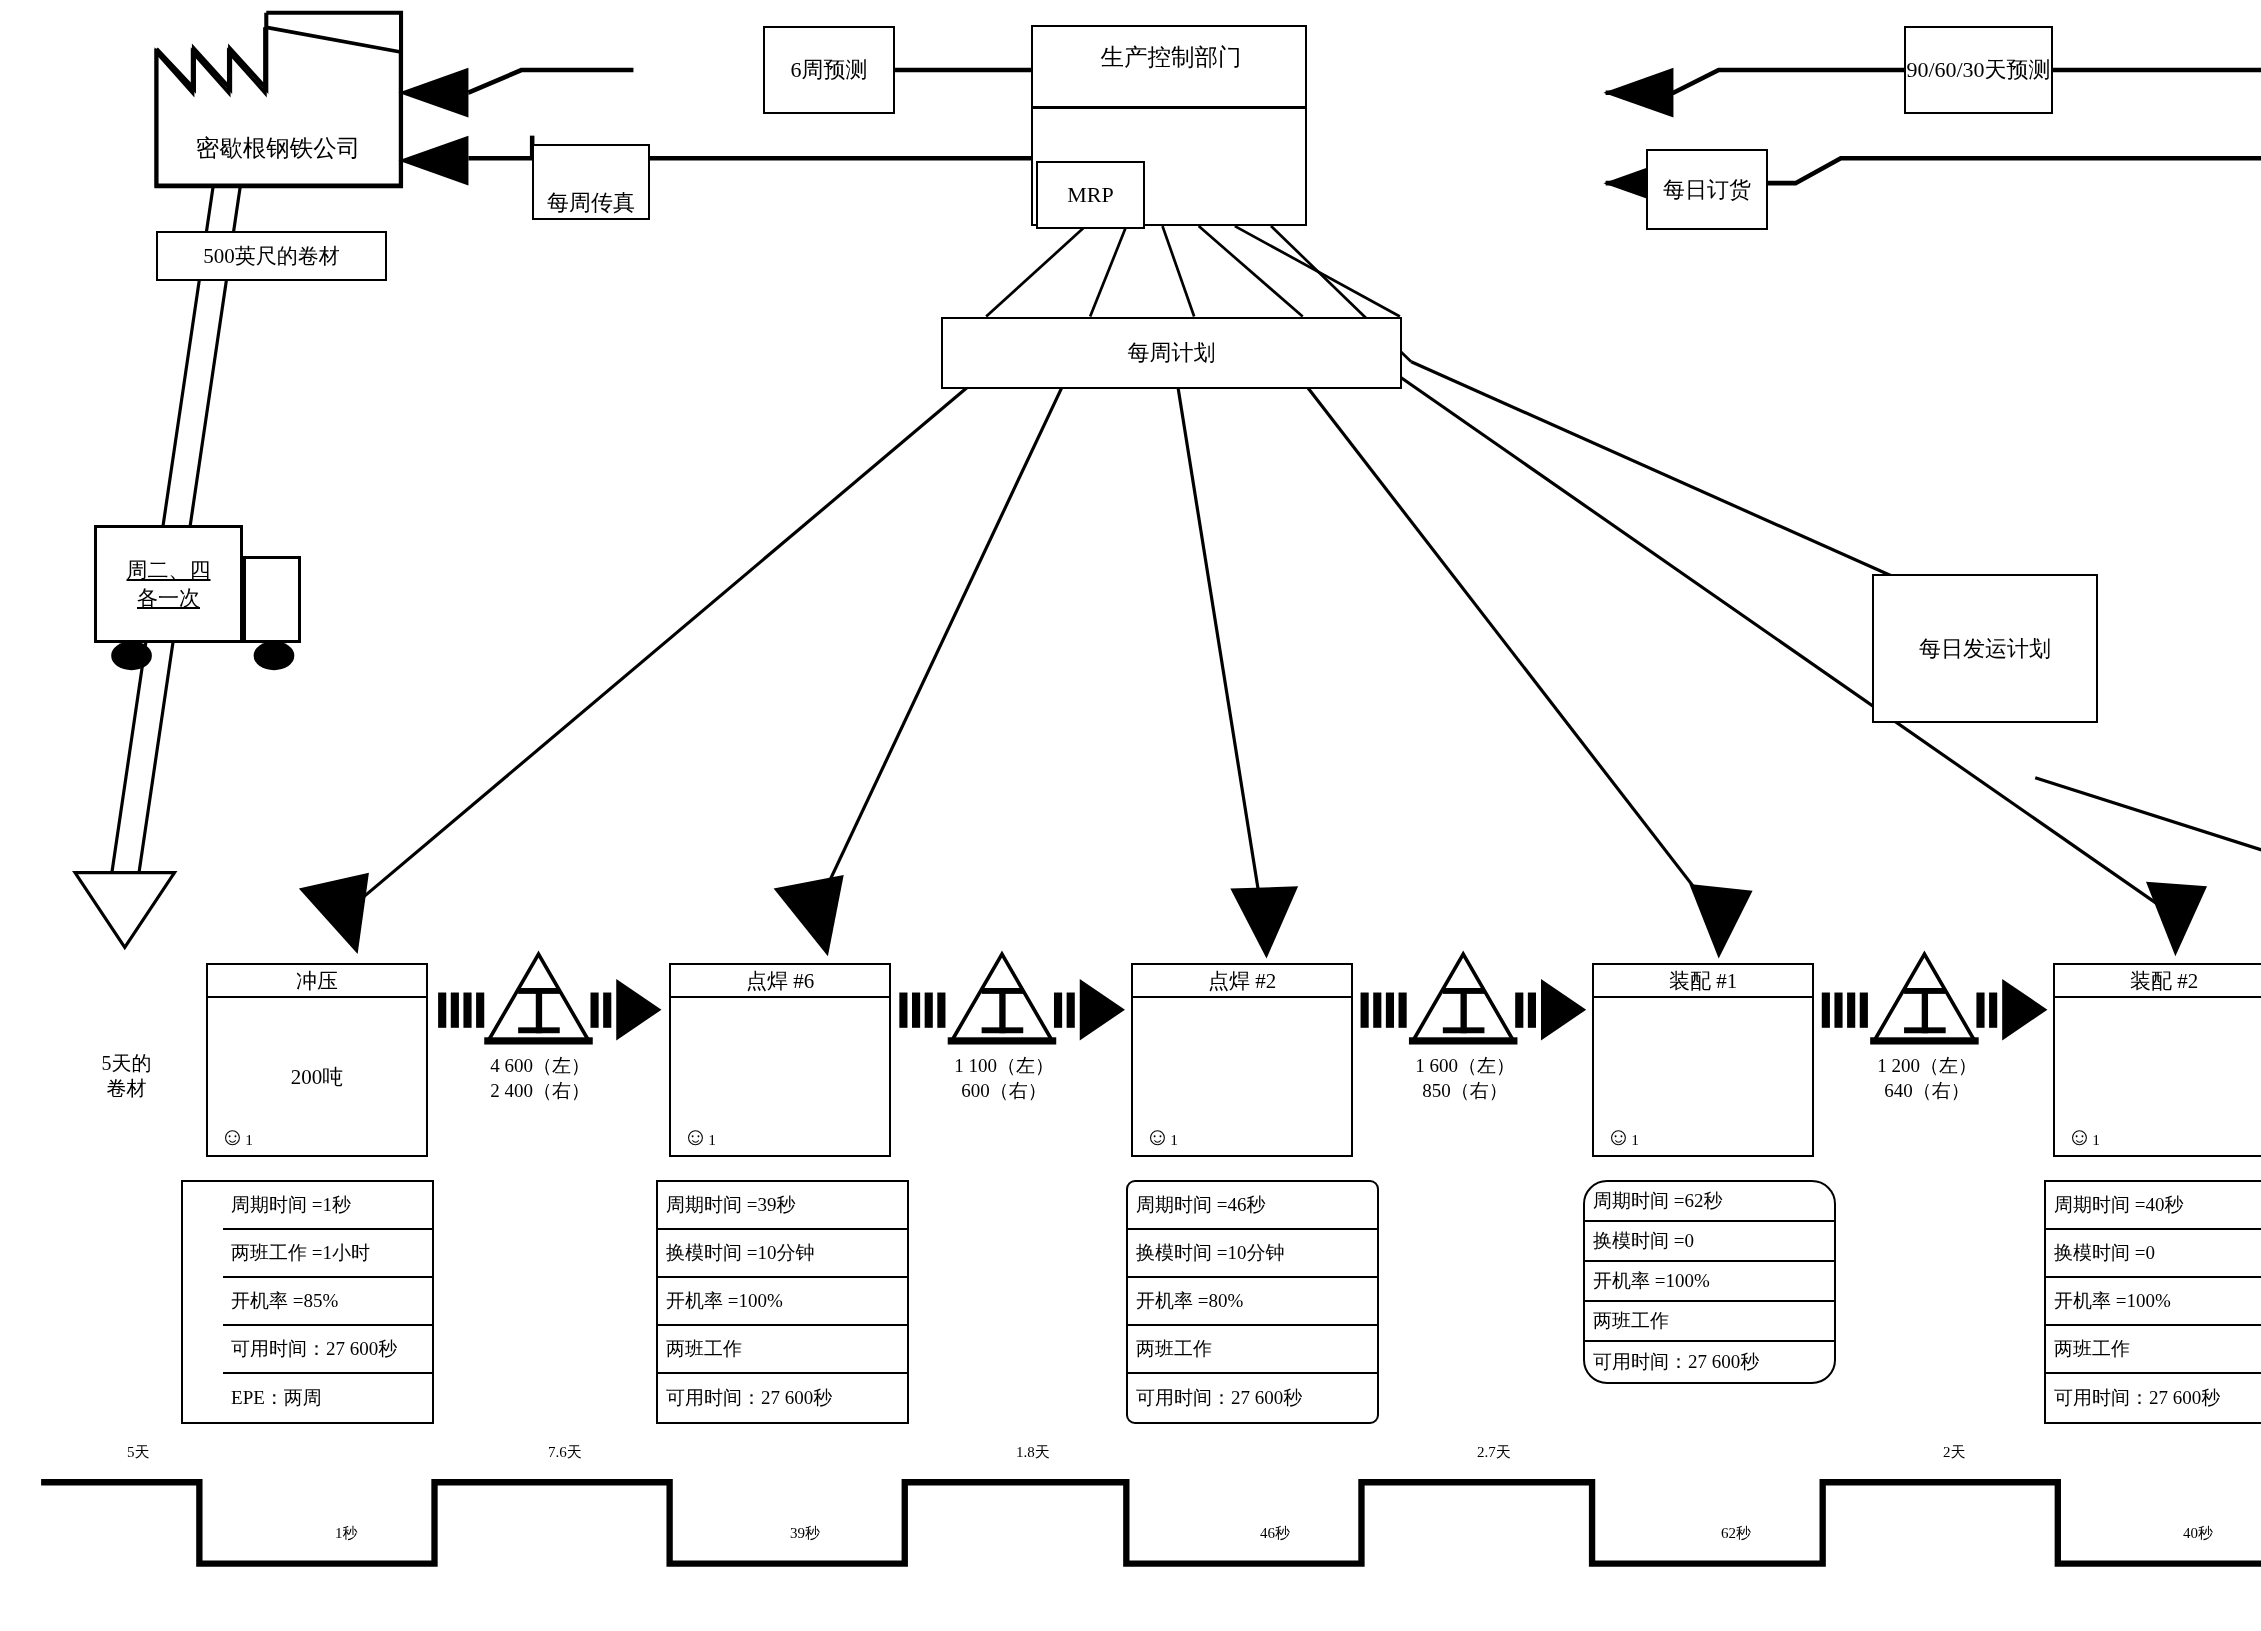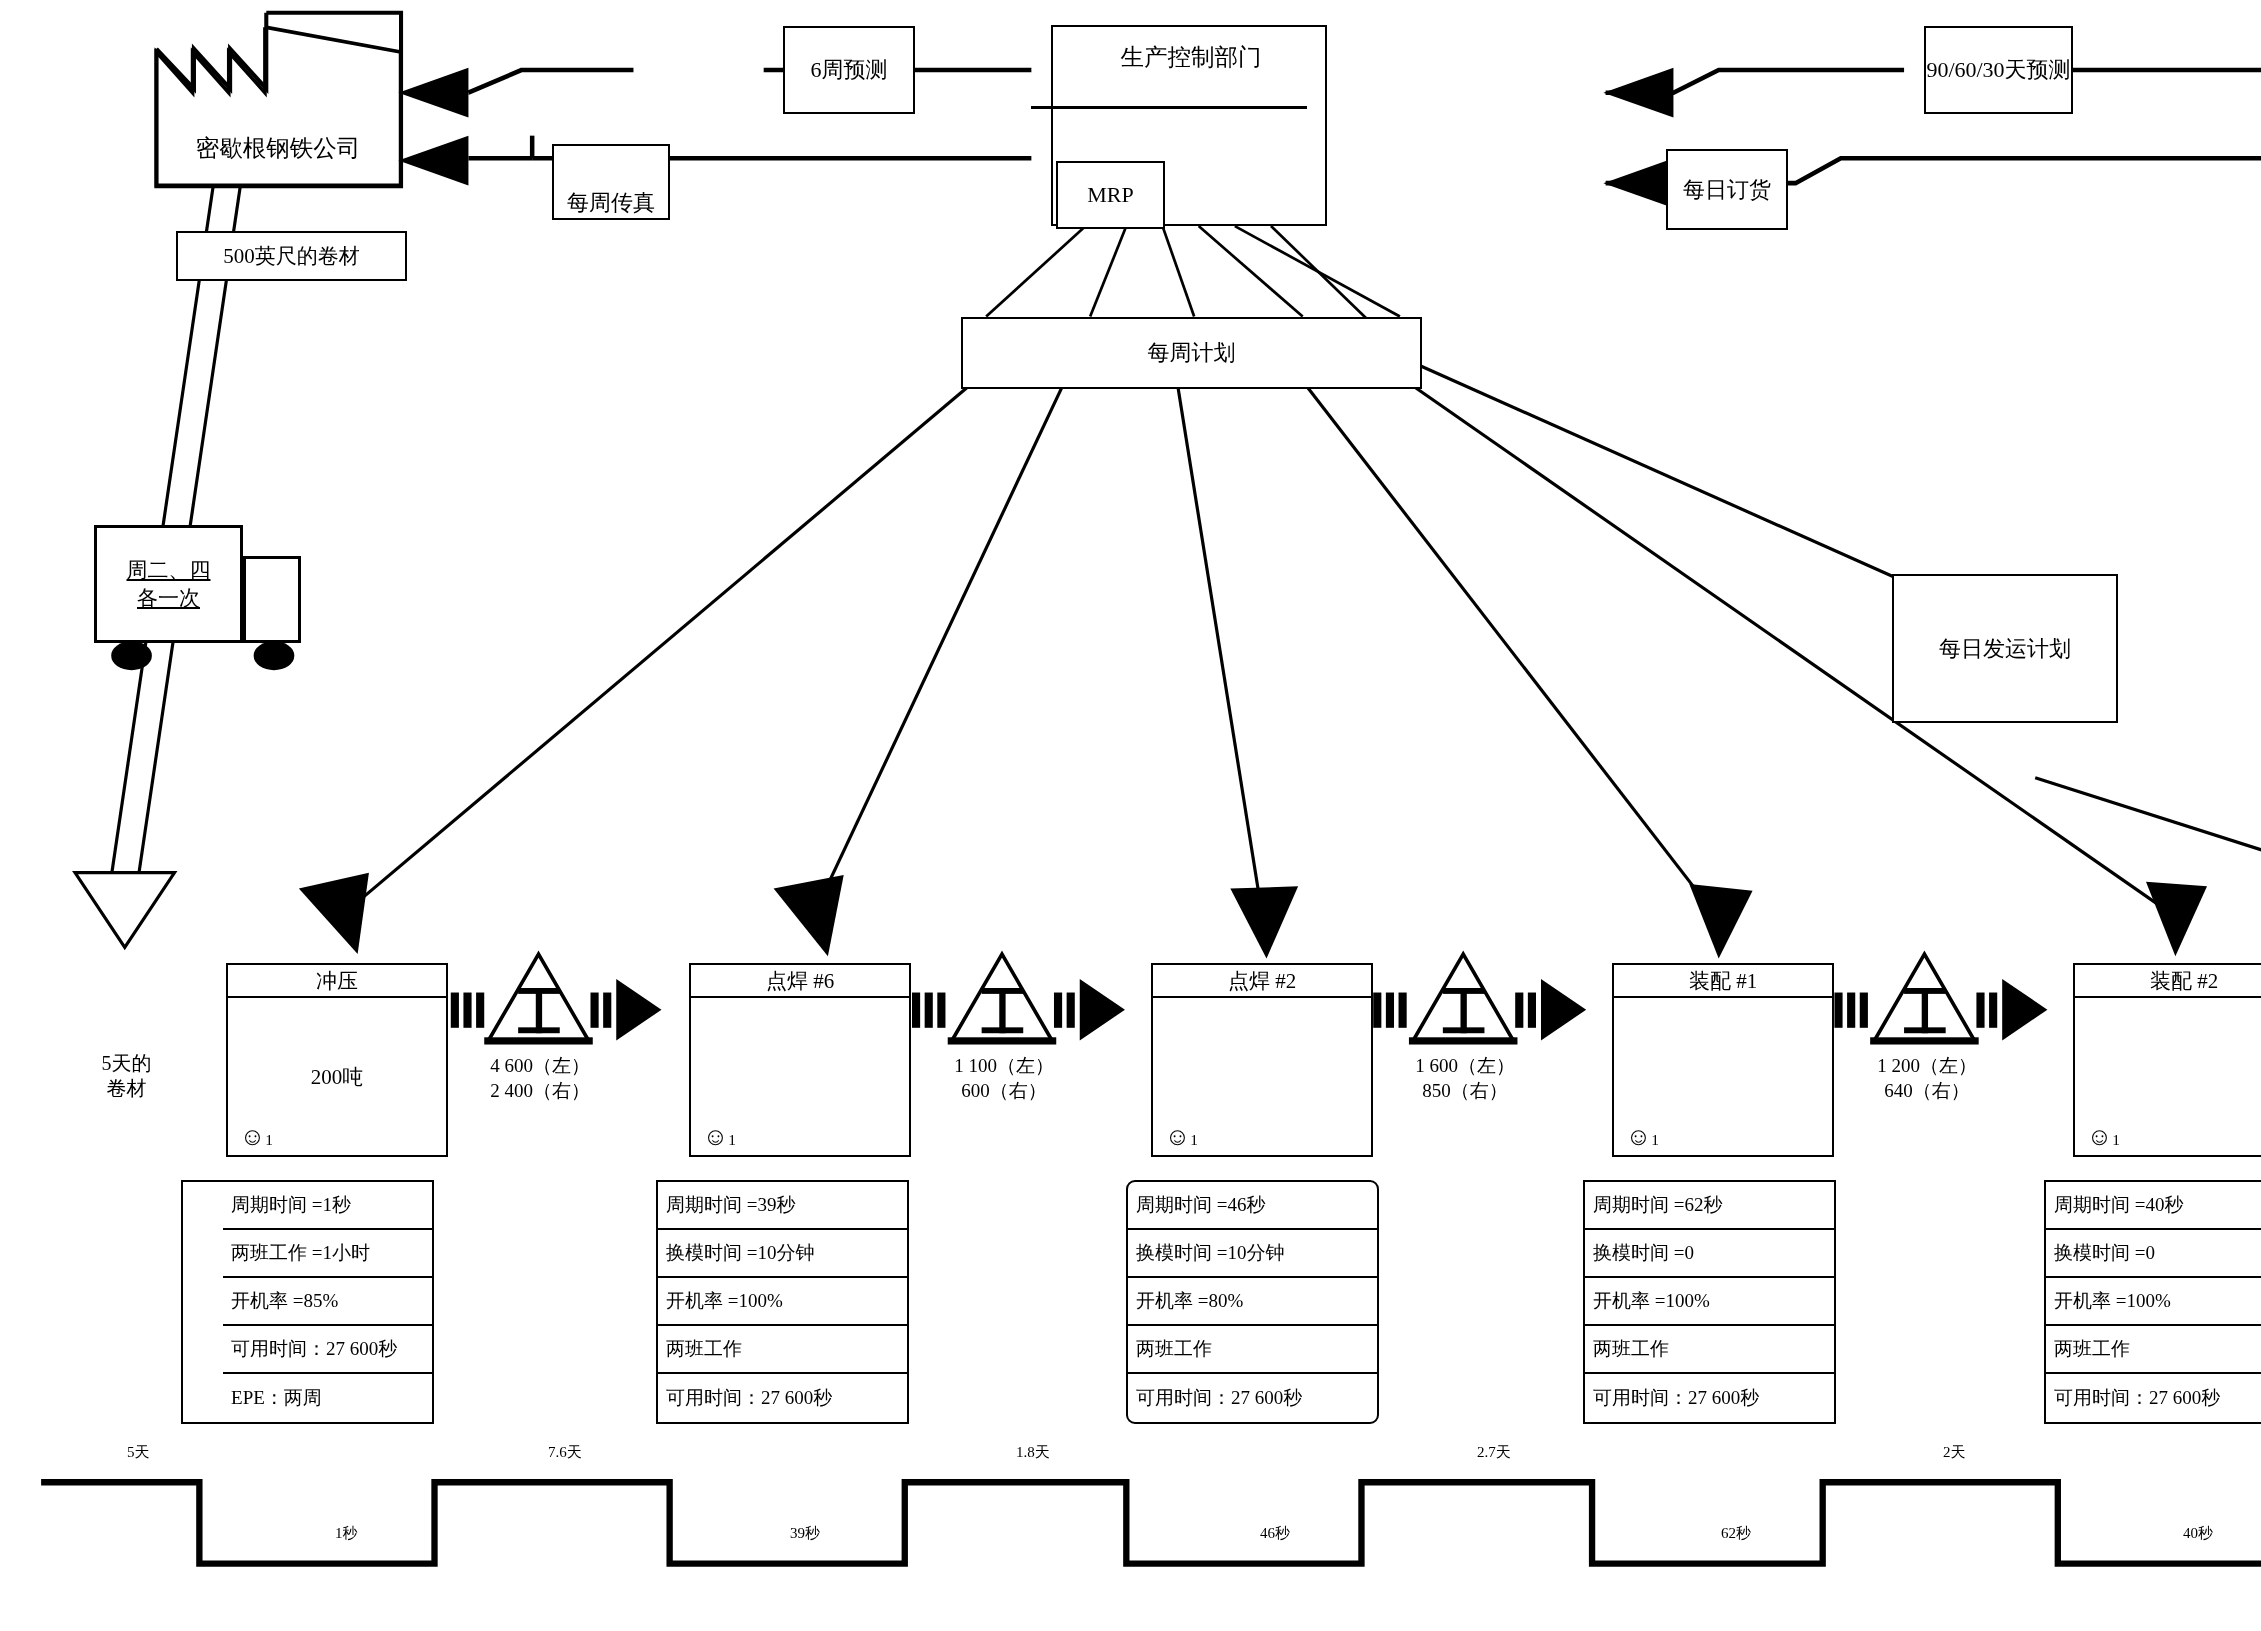"6周预测" .bx { margin-left: 20px -> none }
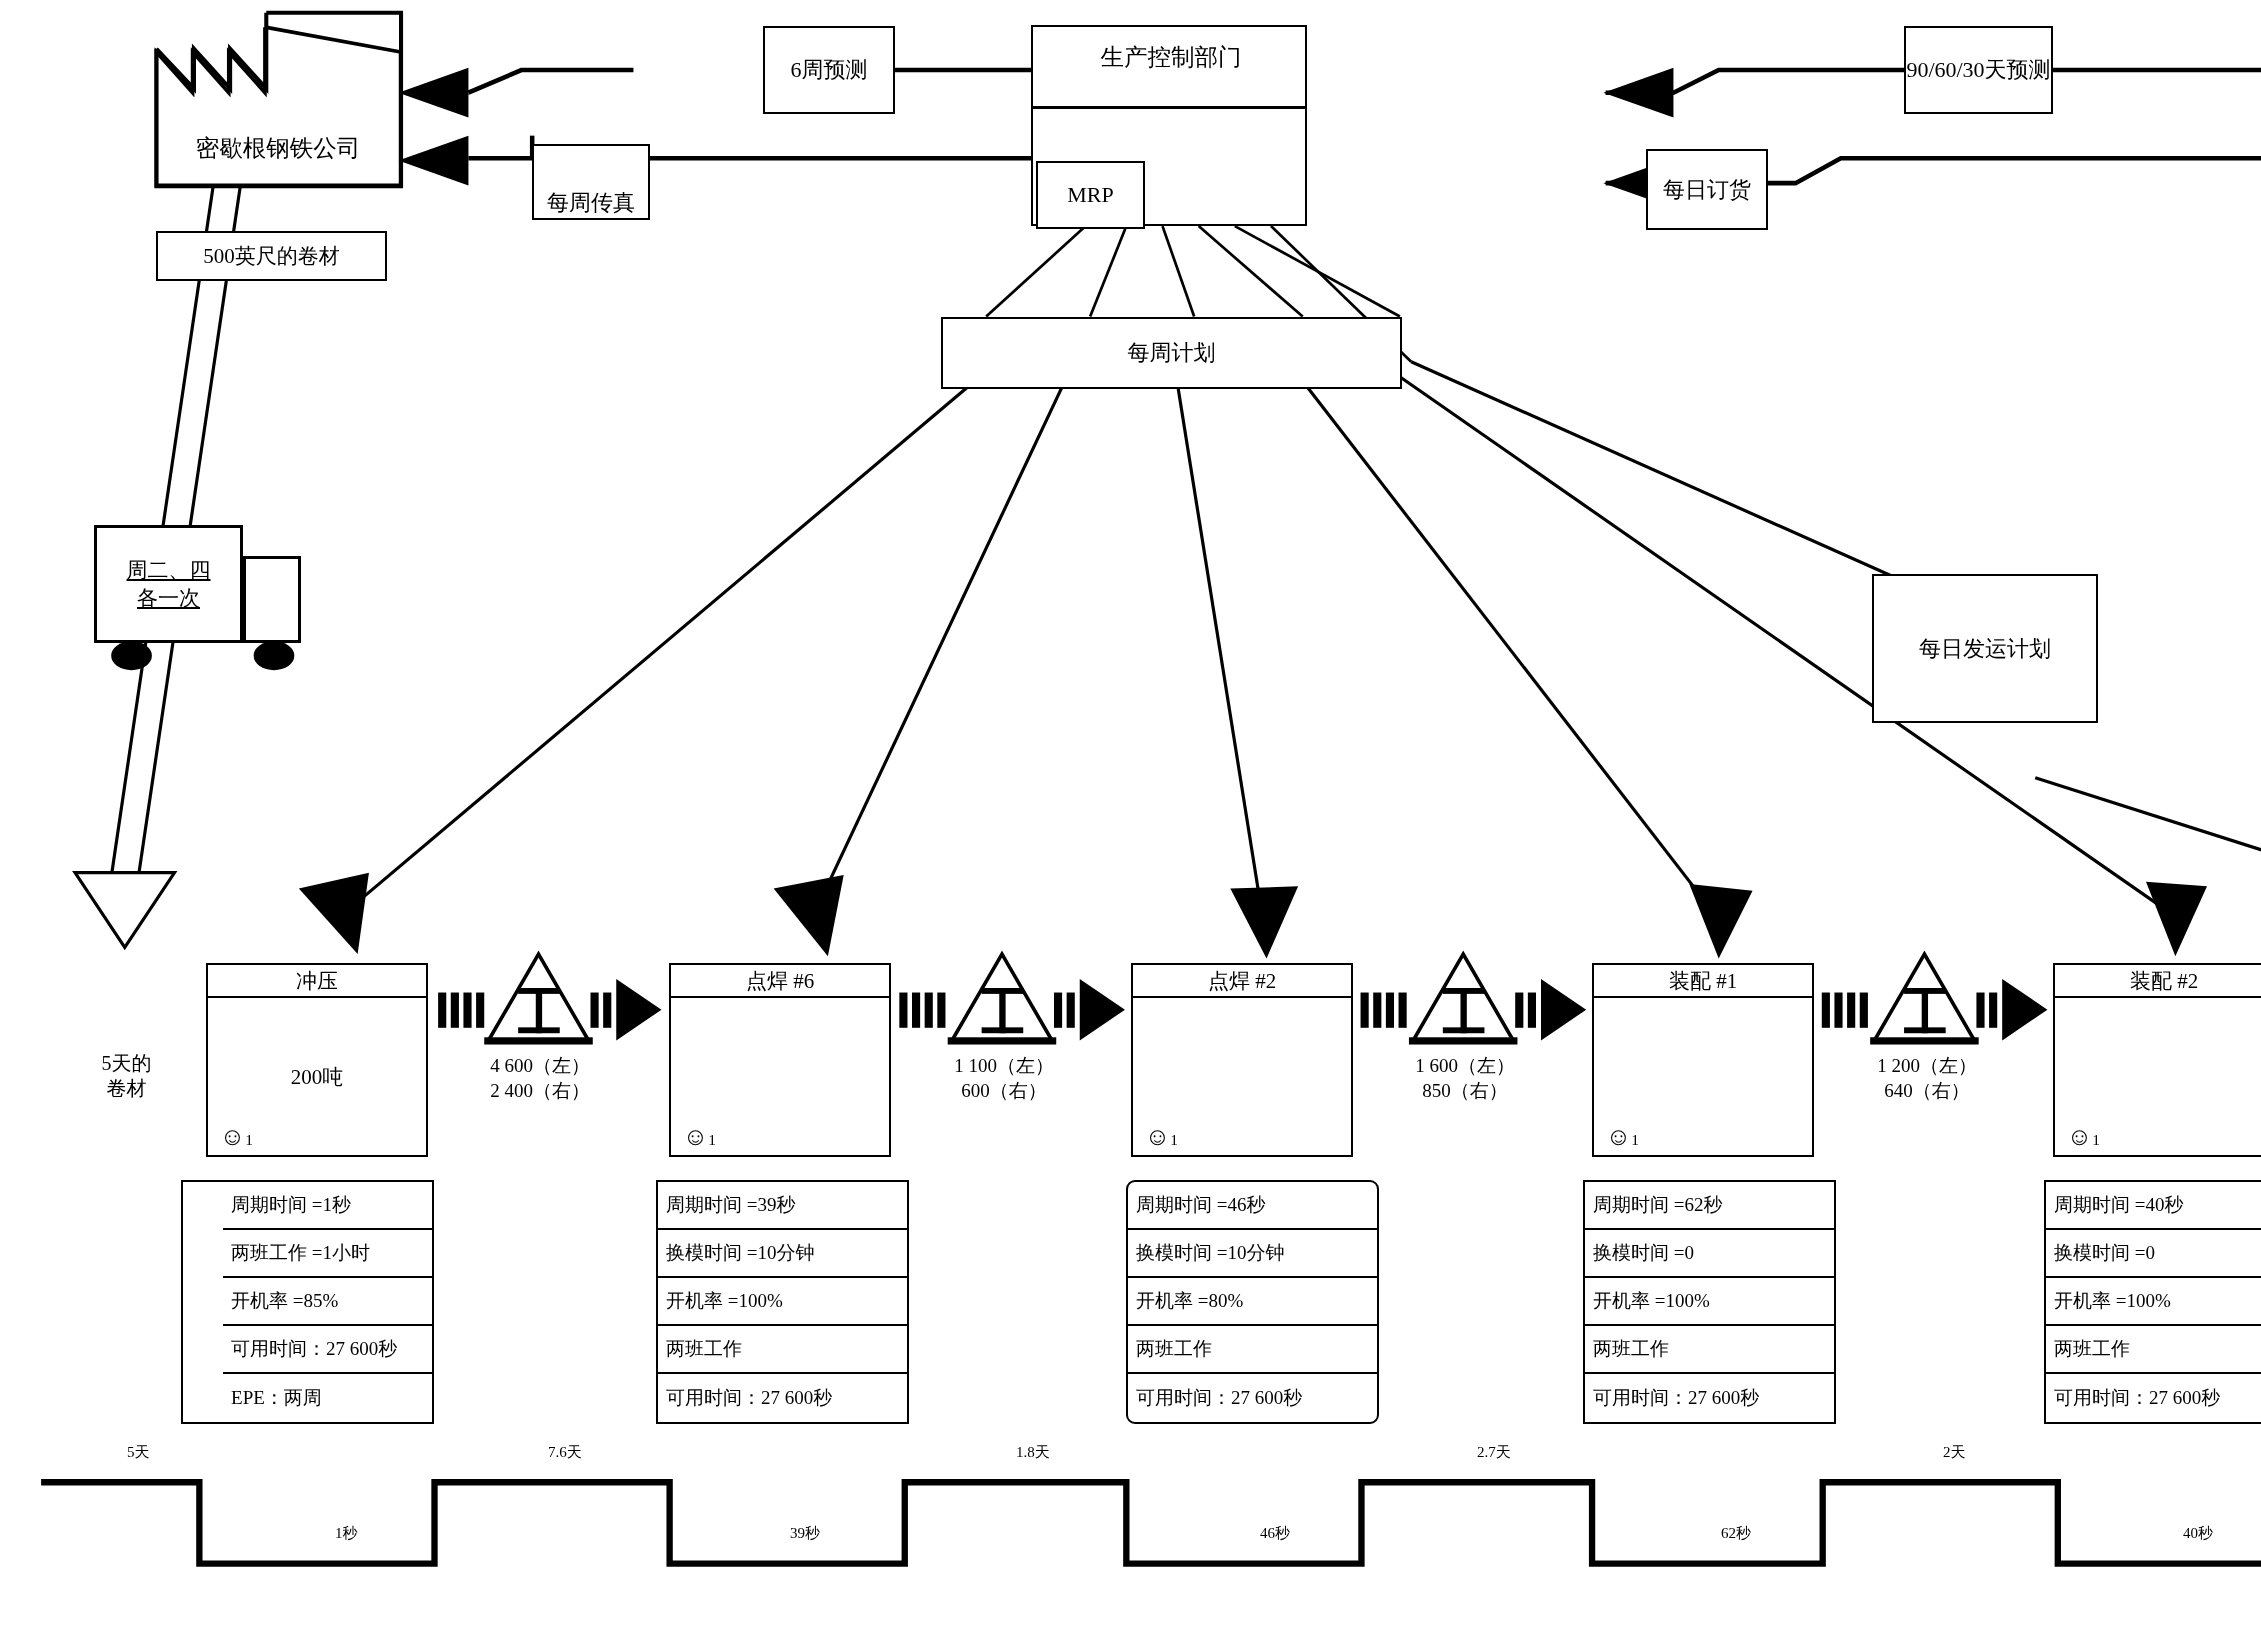"周期时间 =62秒" div.dbox { border-radius: none -> 24px; height: 244px -> 204px }
